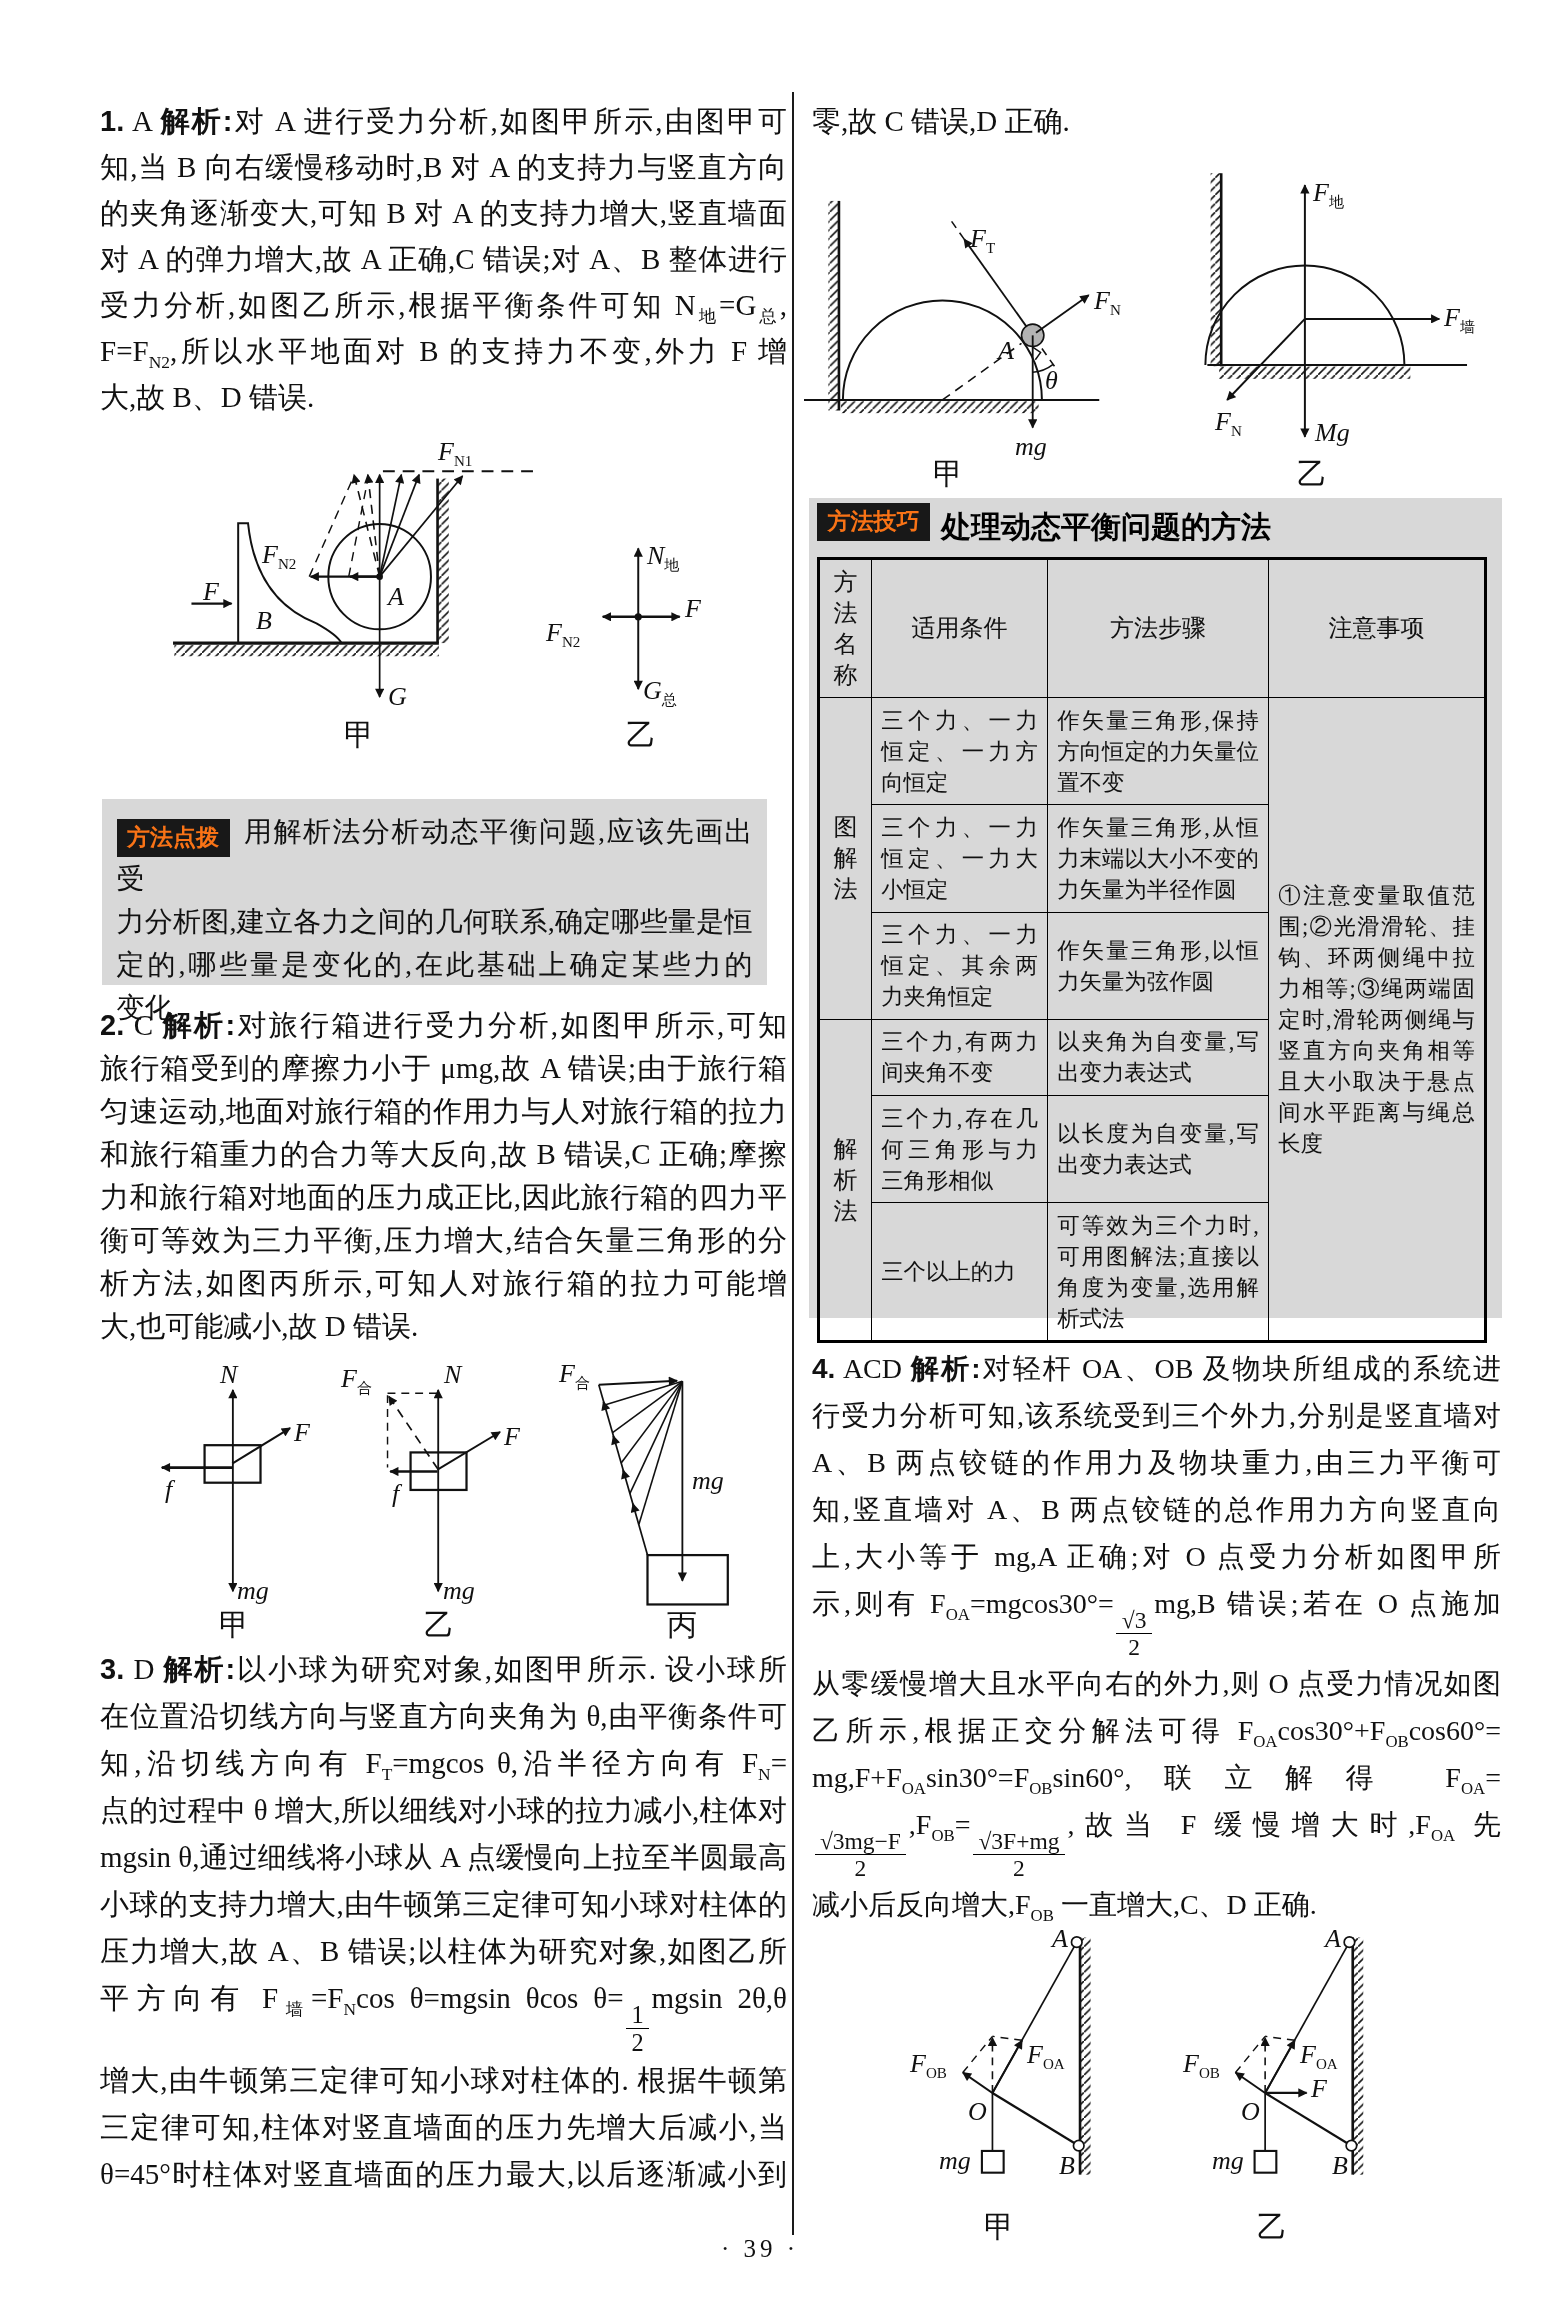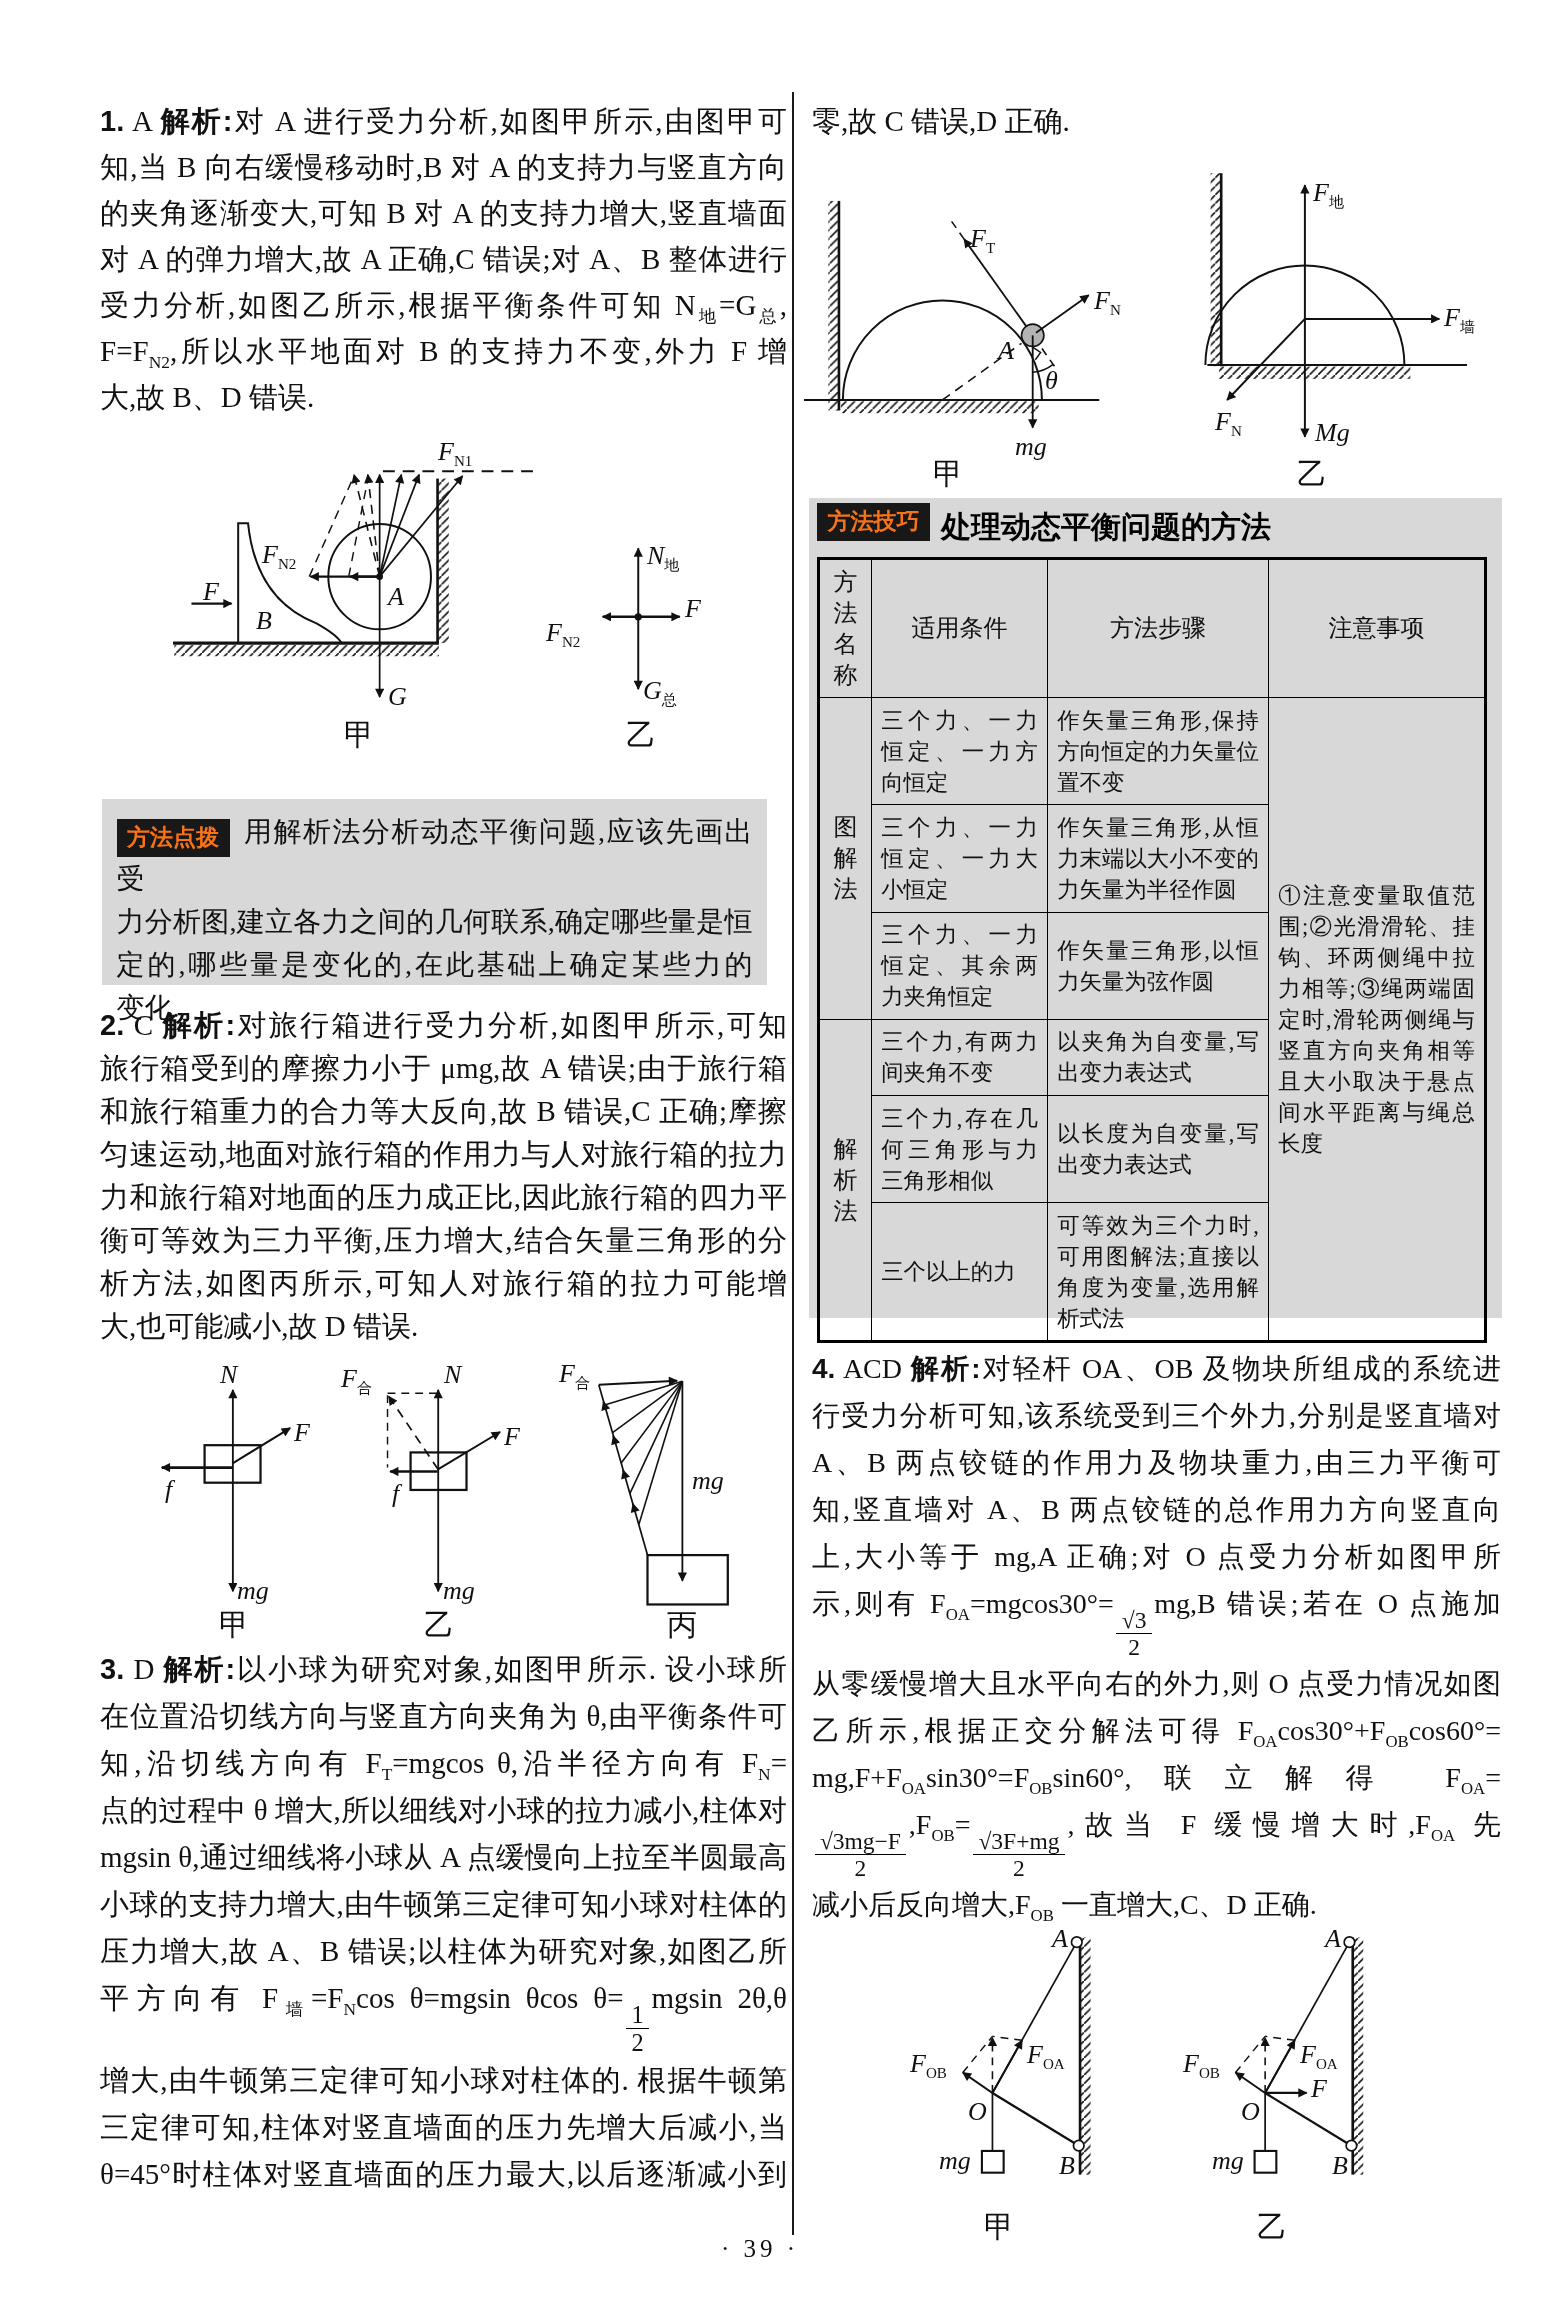"和旅行箱重力的合力等大反向,故 B 错误,C 正确;摩擦" div.ln { order: before "匀速运动,地面对旅行箱的作用力与人对旅行箱的拉力" -> after "匀速运动,地面对旅行箱的作用力与人对旅行箱的拉力" }
